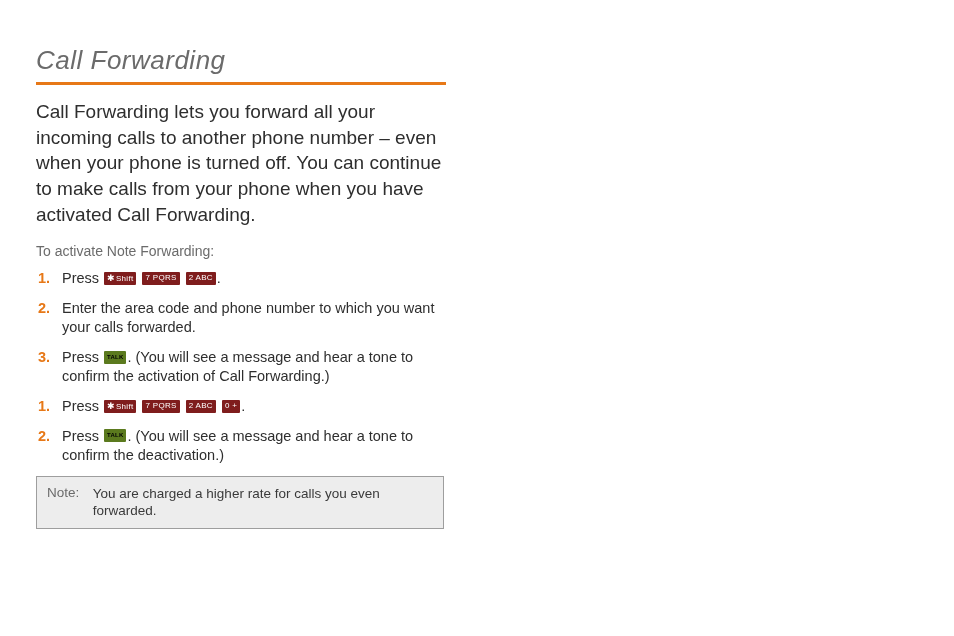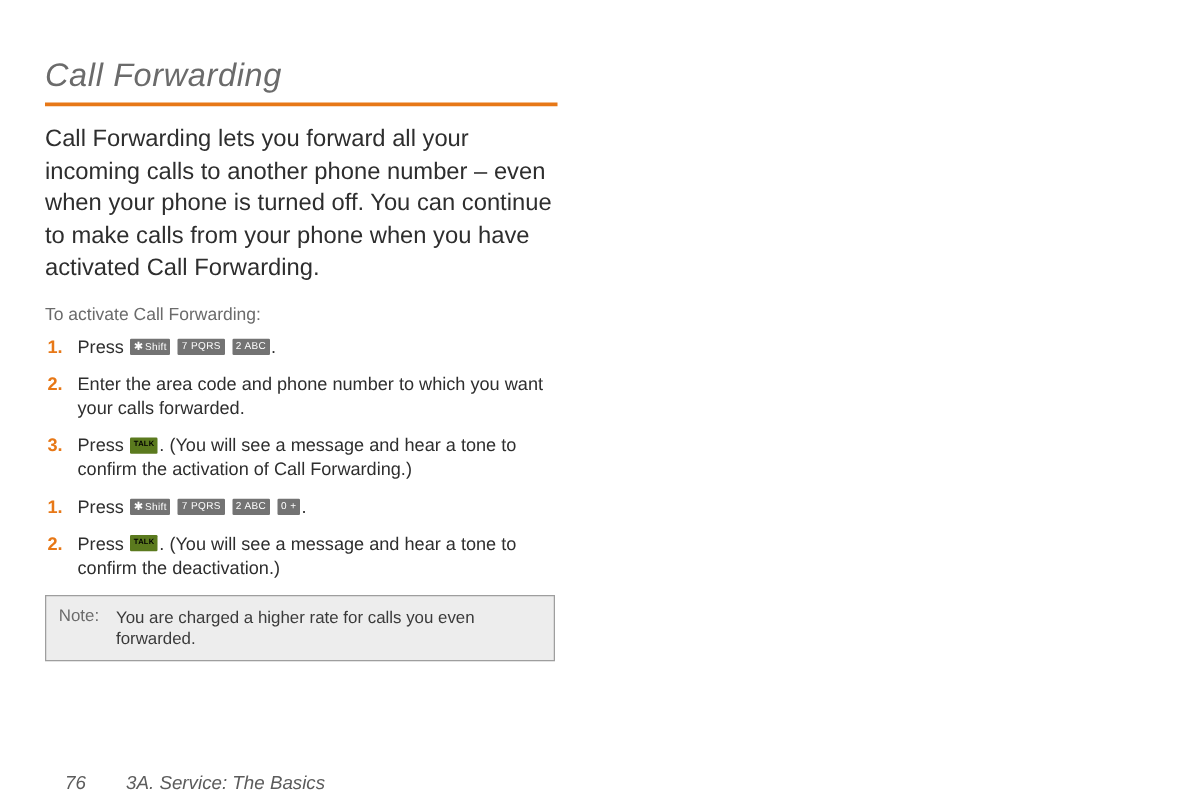"To activate Call Forwarding:" div.subhead { text: Call -> Note }
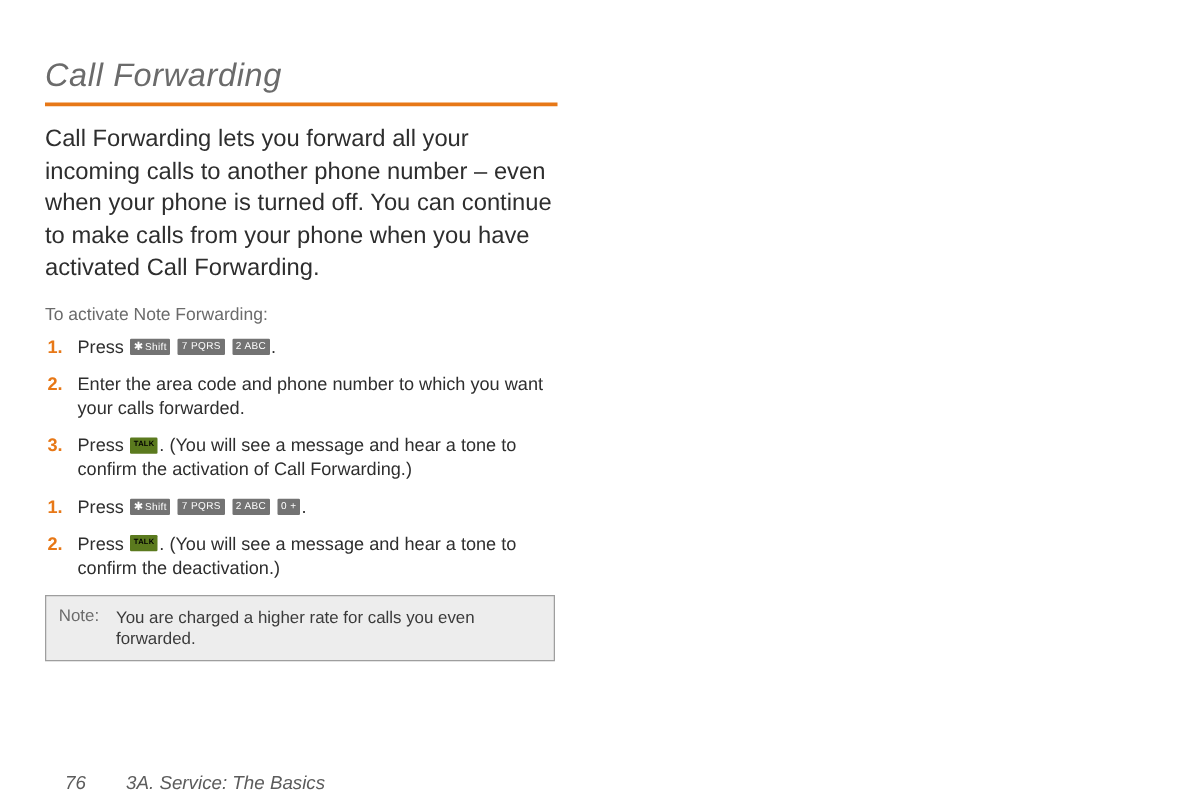"✱Shift" .key { background: #737373 -> #7f1d1d }
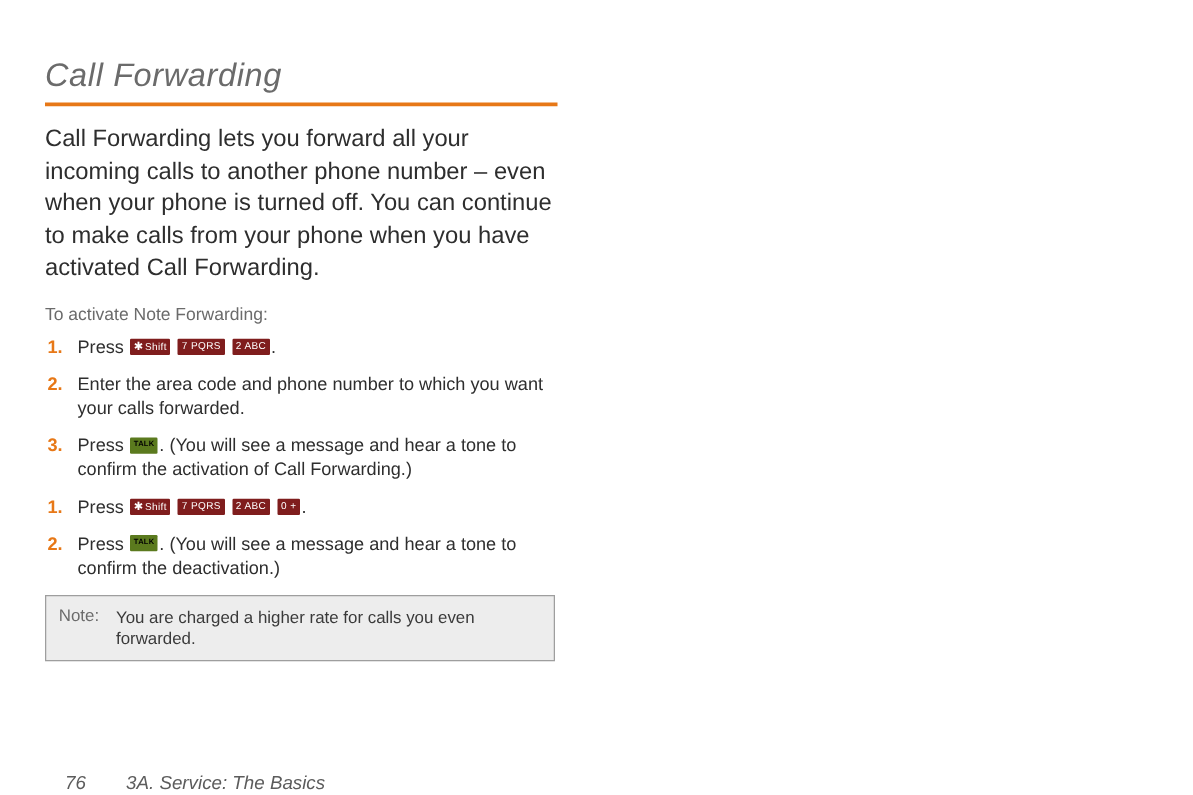"76 3A. Service: The Basics" div.footer { html: <div> <span>76</span> <span>3A. Service: The Basics</span> </div> -> none }
